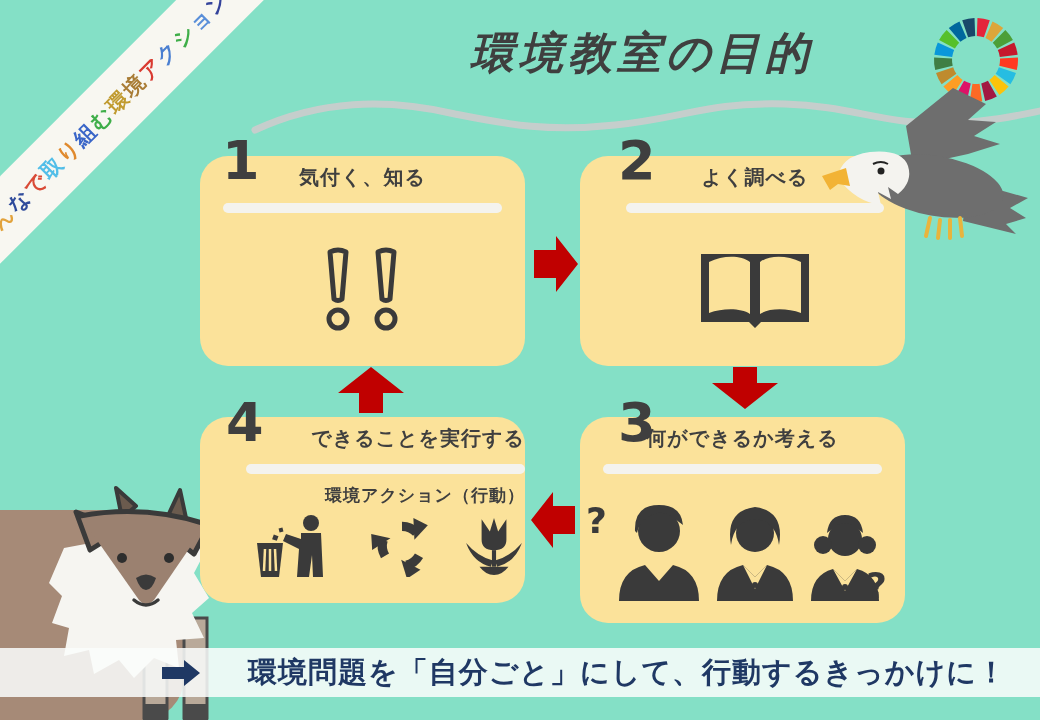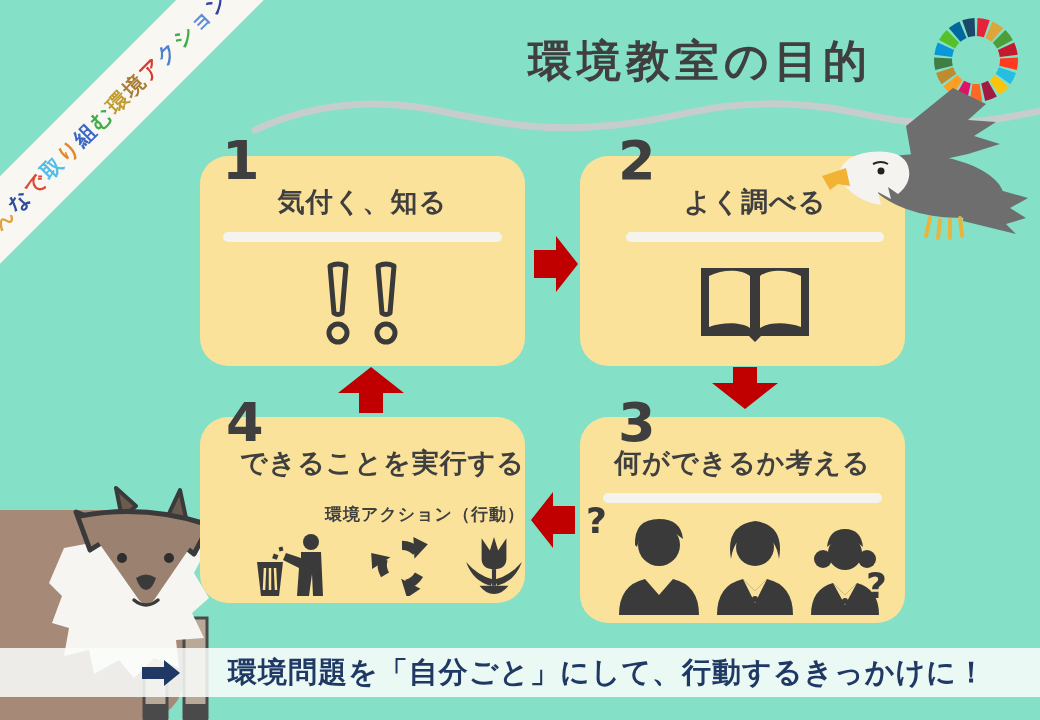"環境教室の目的" .page-title { font-style: none -> italic; text-align: center -> none; top: 32px -> 24px }
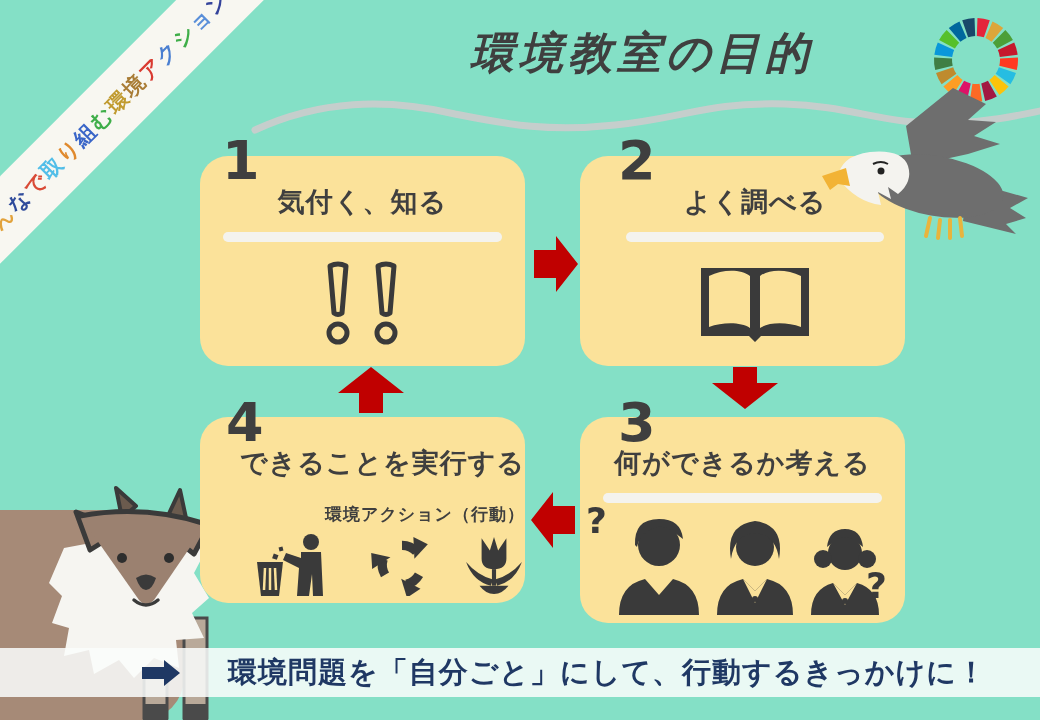"気付く、知る" .step-title { font-size: 27px -> 20px; margin-top: 28px -> 8px }
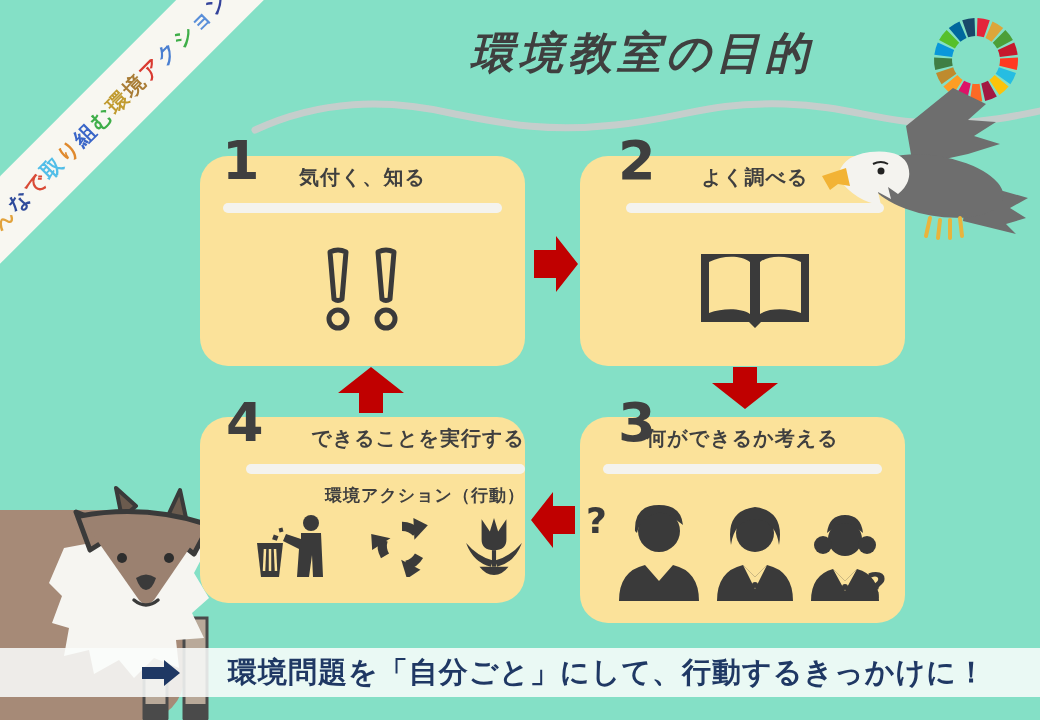"環境問題を「自分ごと」にして、行動するきっかけに！" .banner { padding-left: none -> 20px }
